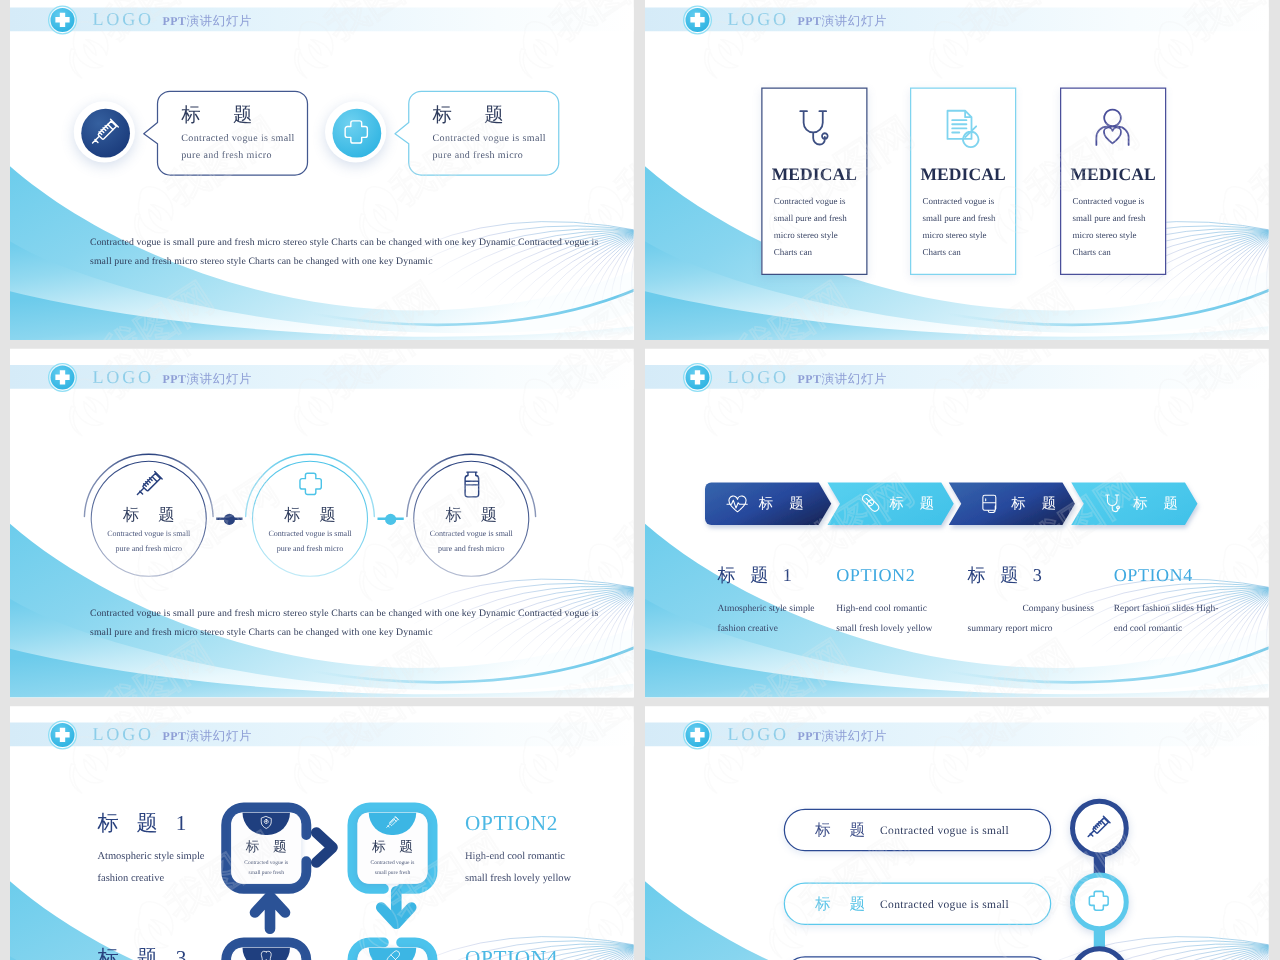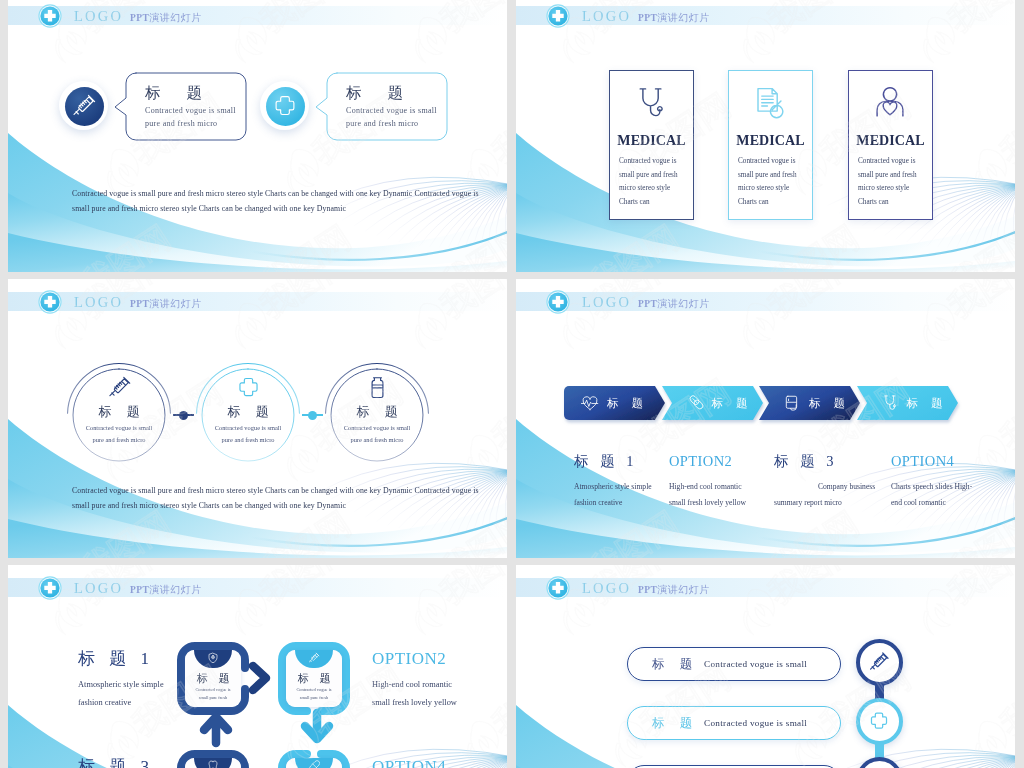"Charts speech slides High-" div { text: Charts speech -> Report fashion }
